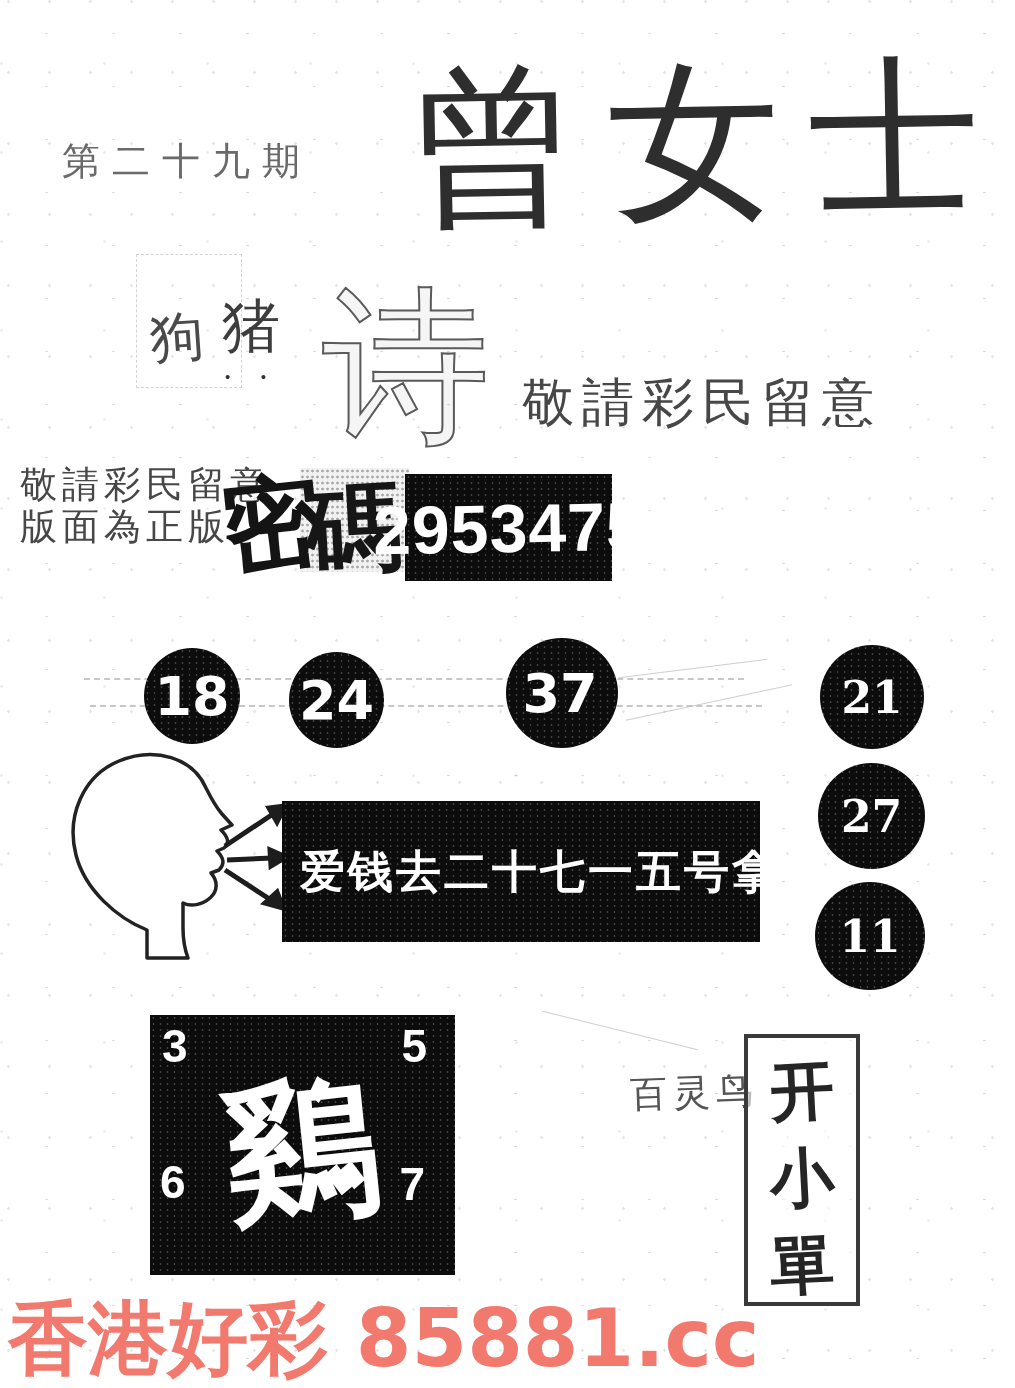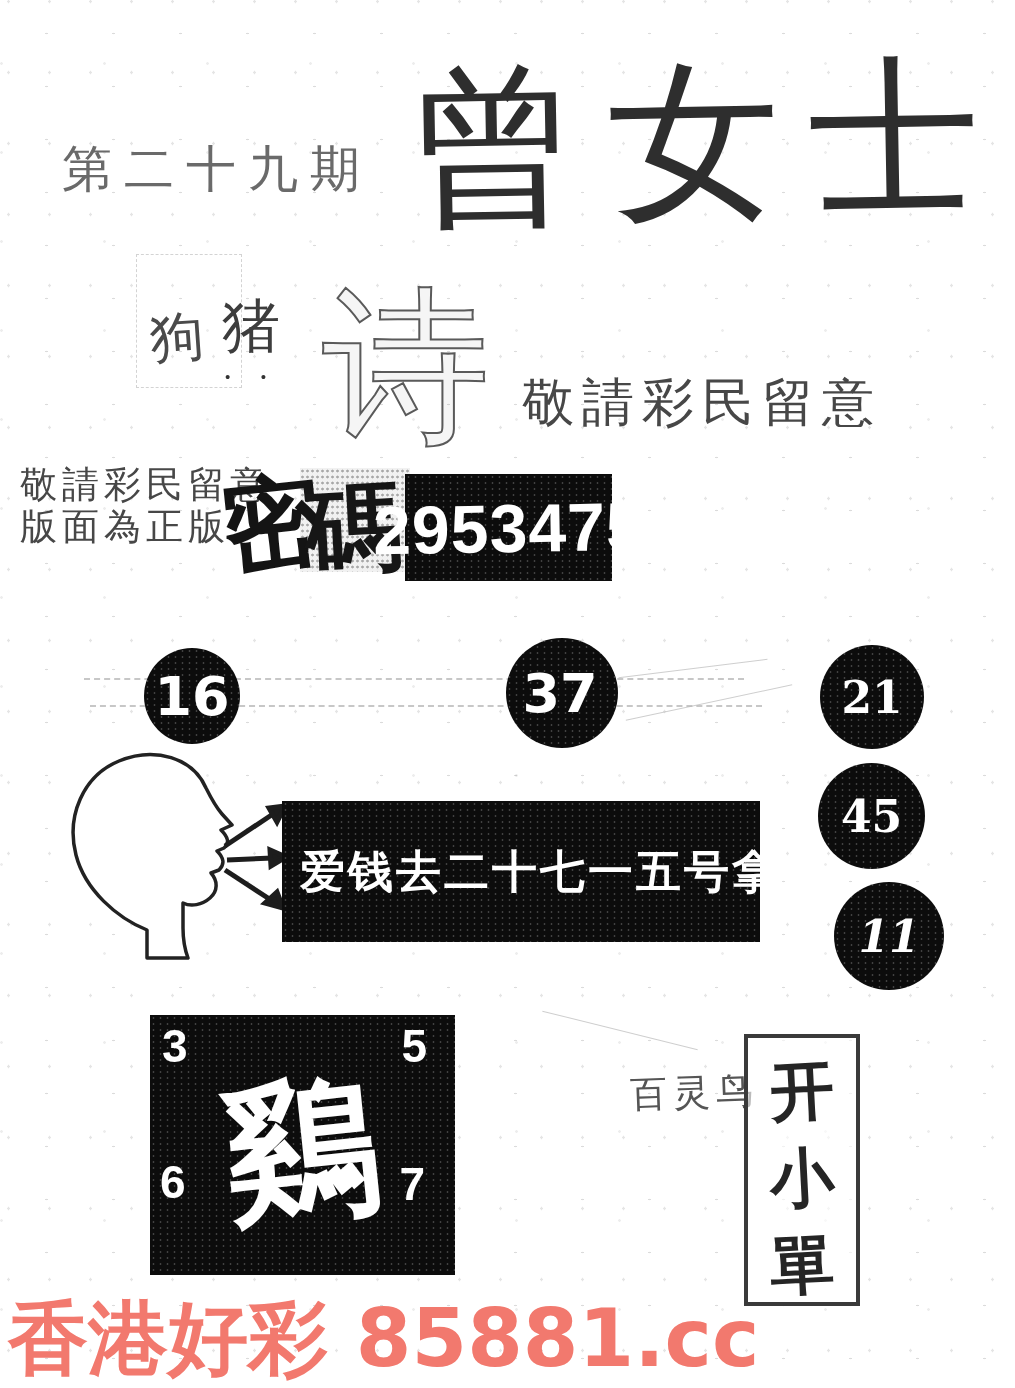"第二十九期" .issue { font-size: 50px -> 38px }
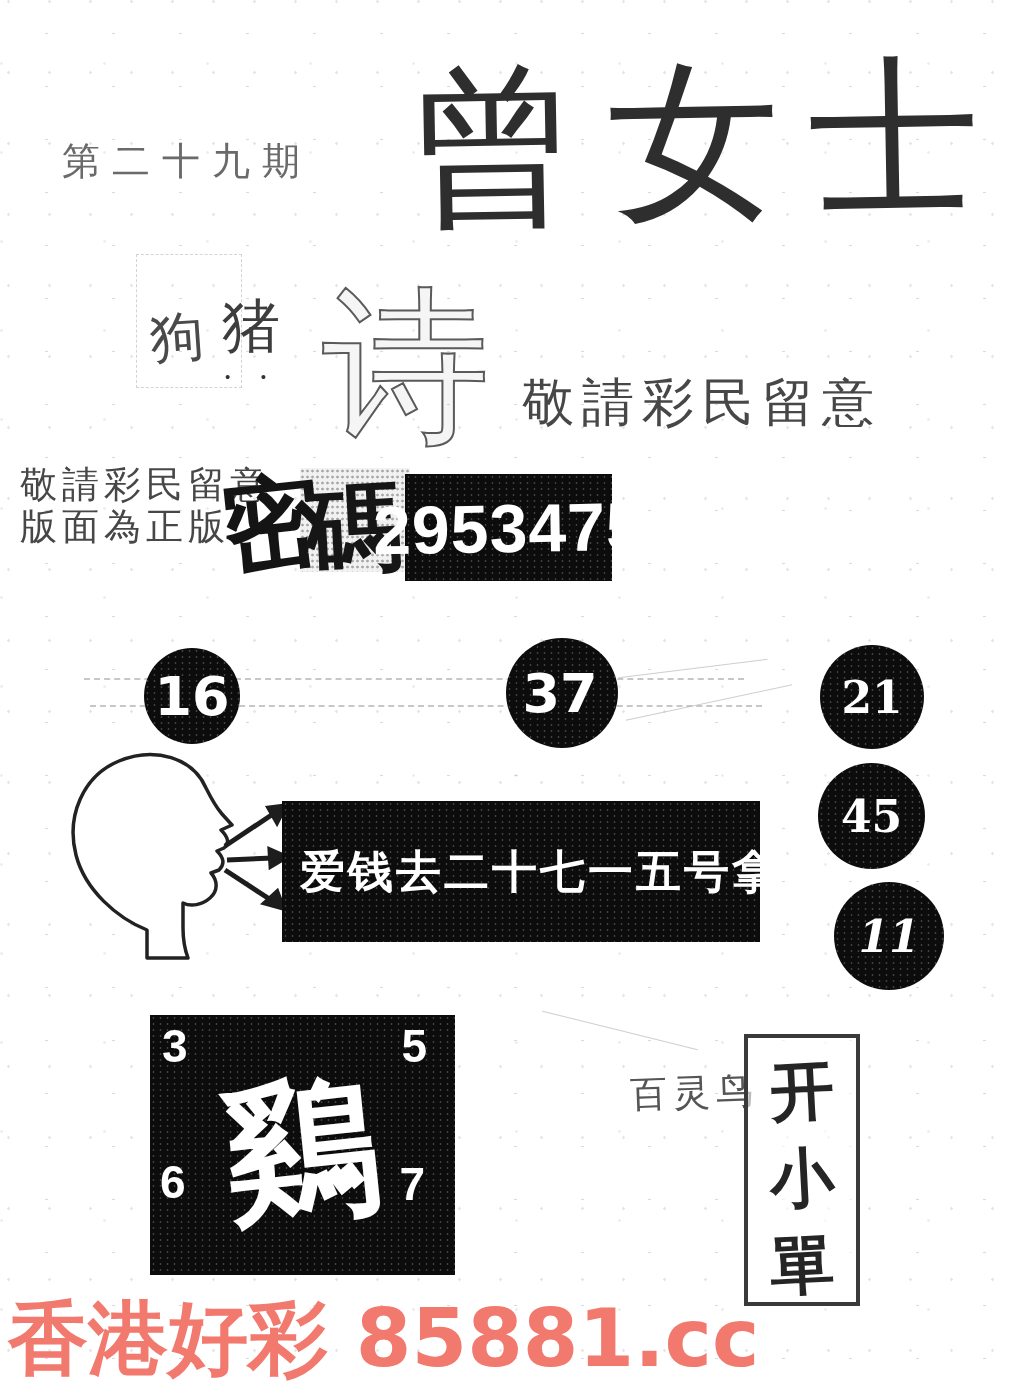"16" span.circle-num { text: 16 -> 18 }
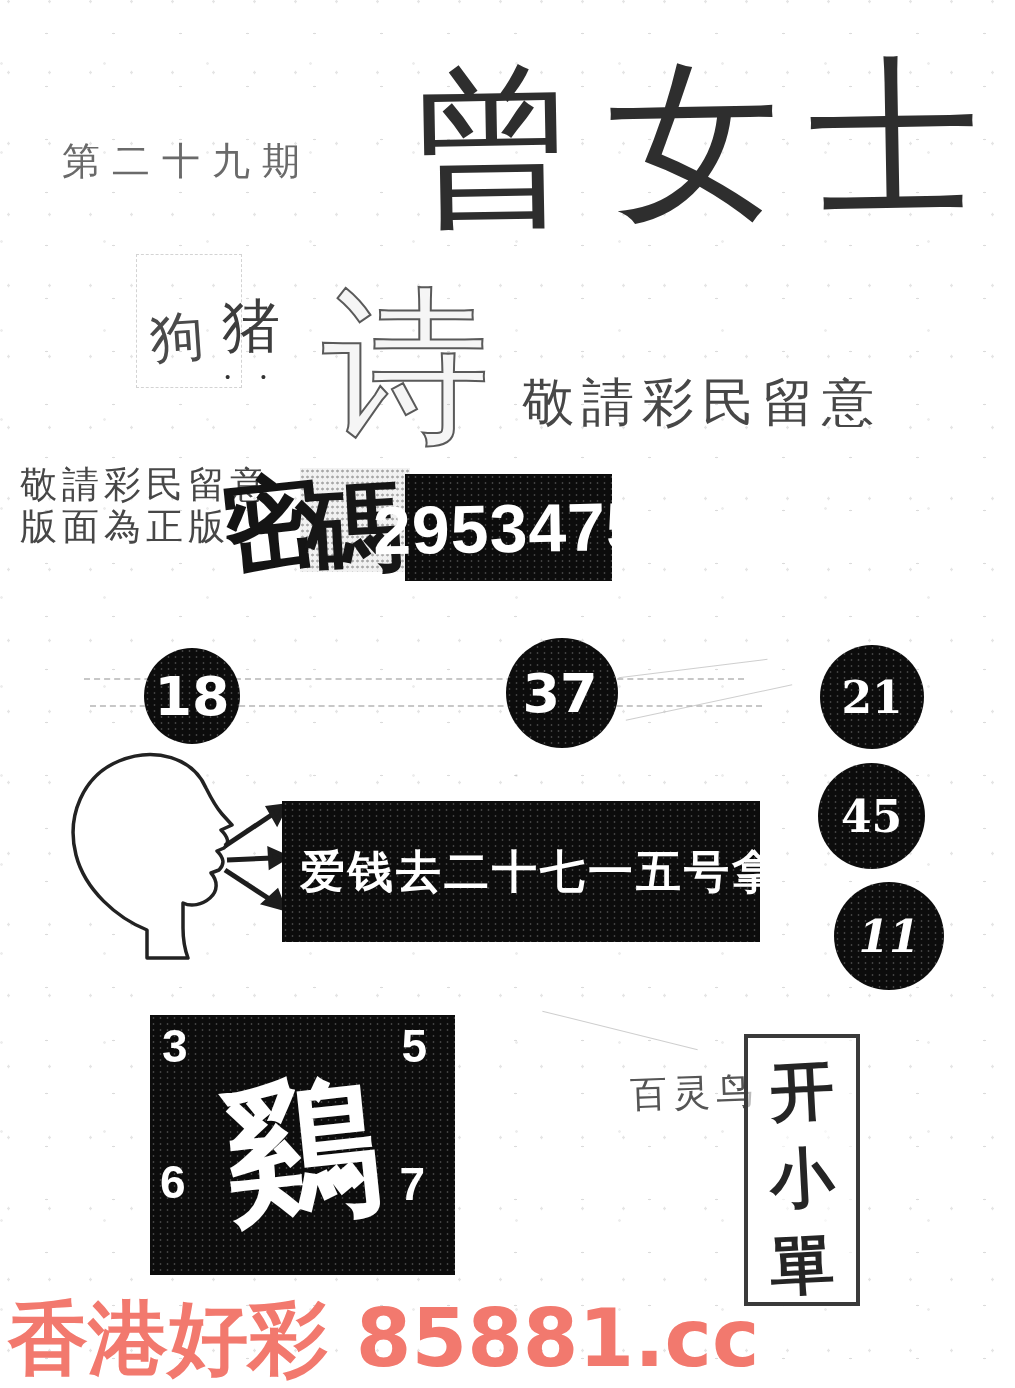"24" div.abs { html: none -> <div> <span>24</span> </div> }
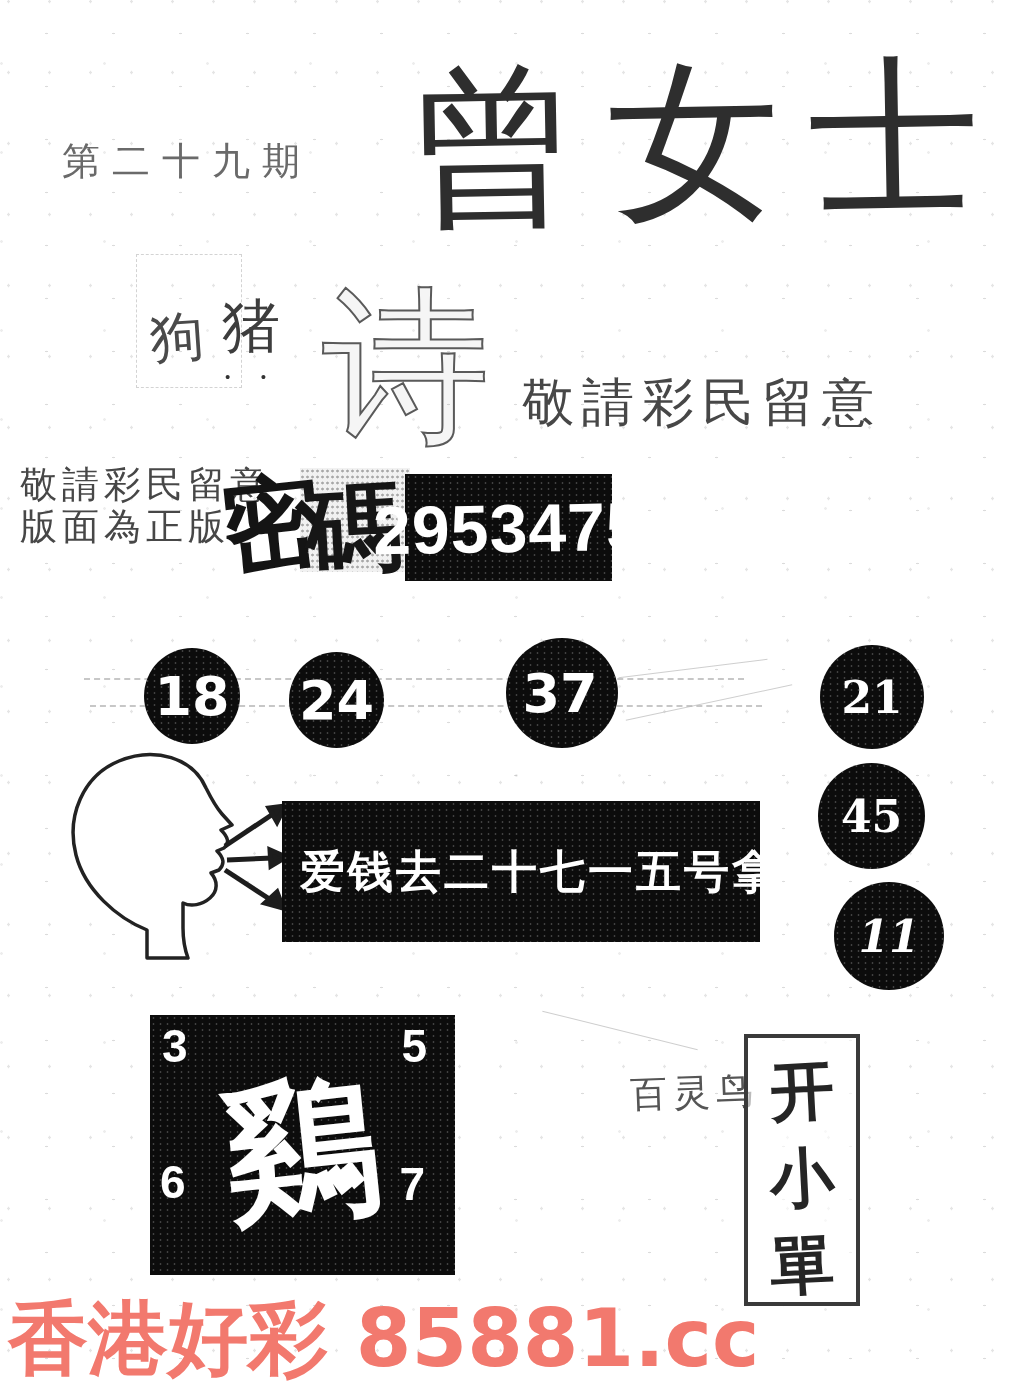"45" span.circle-num { text: 45 -> 27 }
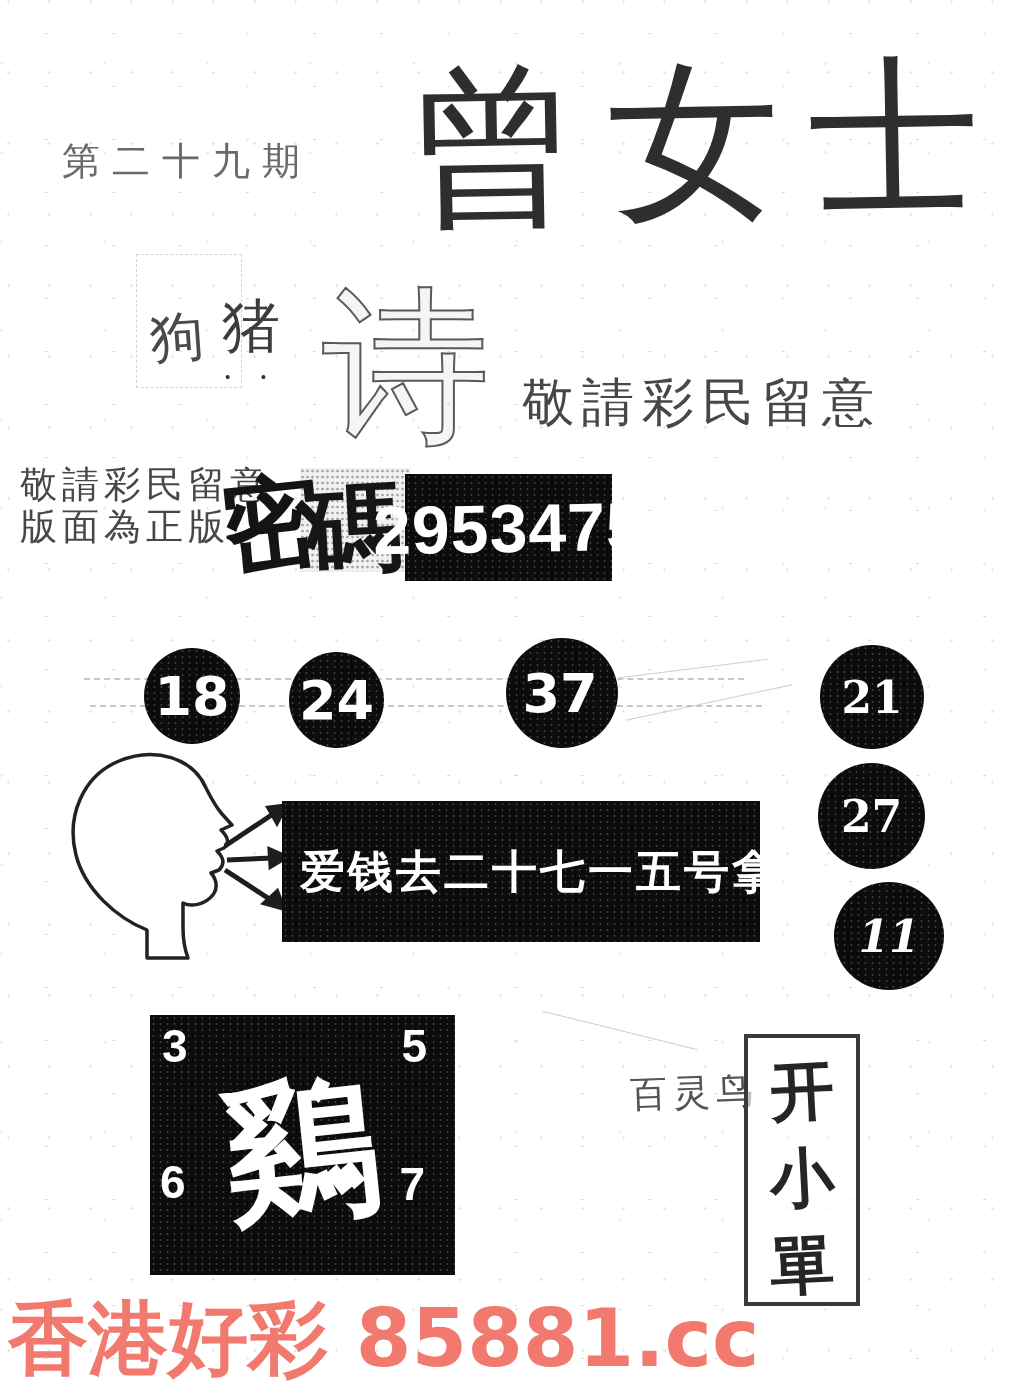"11" .c11 { font-style: italic -> none; left: 834px -> 815px }
